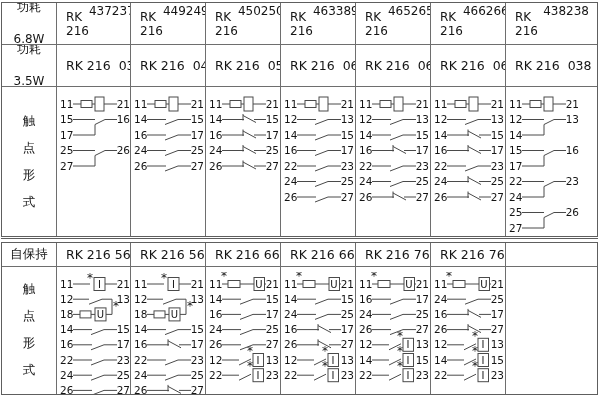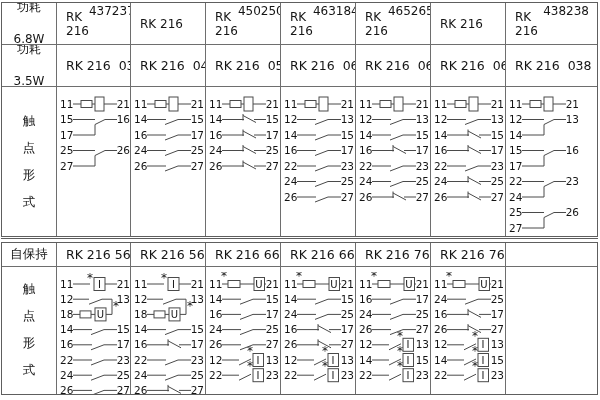"449" span.nums { html: none -> <span> <span>449</span> <span>249</span> </span> }
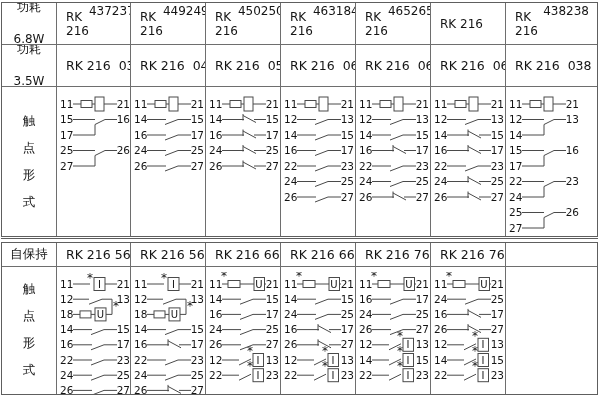"184" span { text: 184 -> 389 }
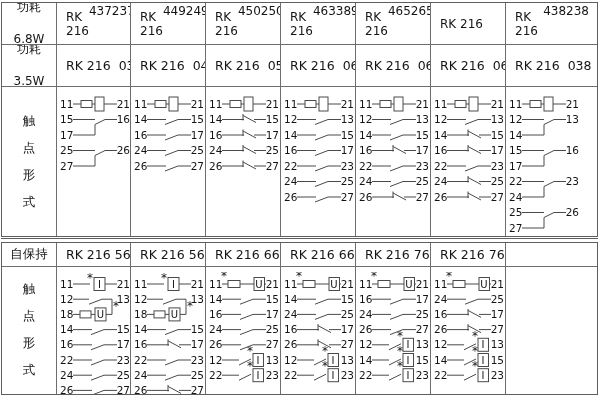"466" span.nums { html: none -> <span> <span>466</span> <span>266</span> </span> }
